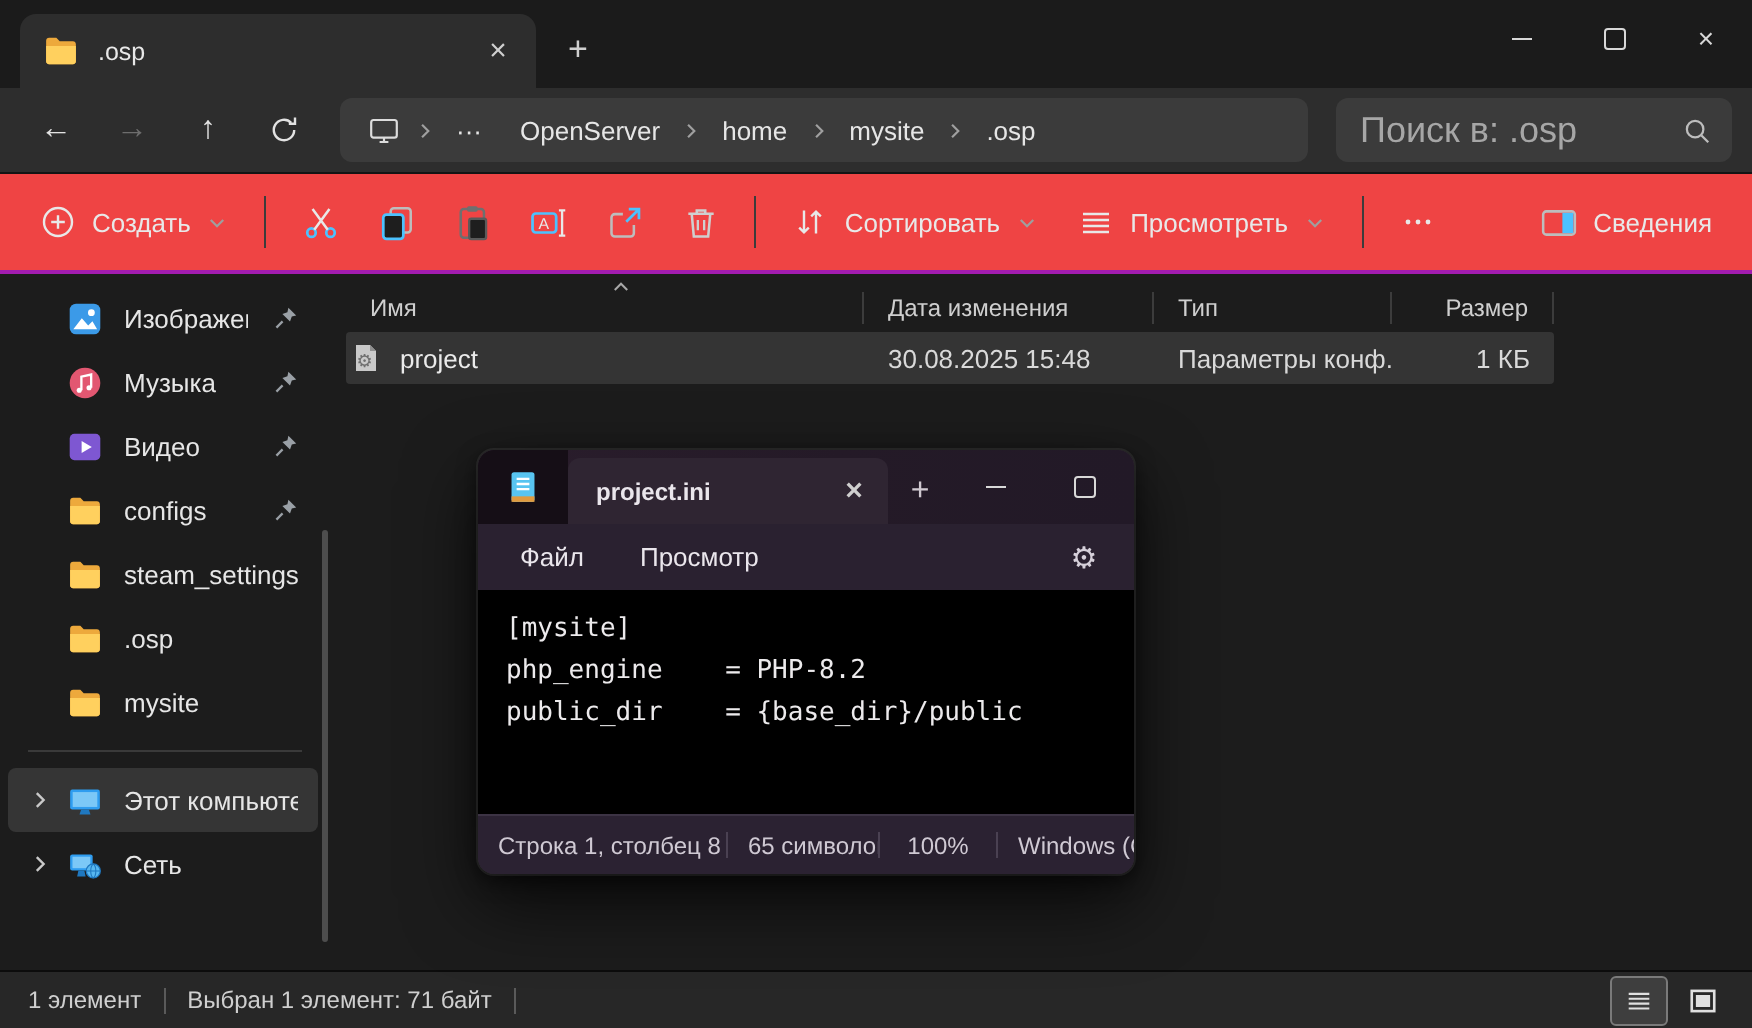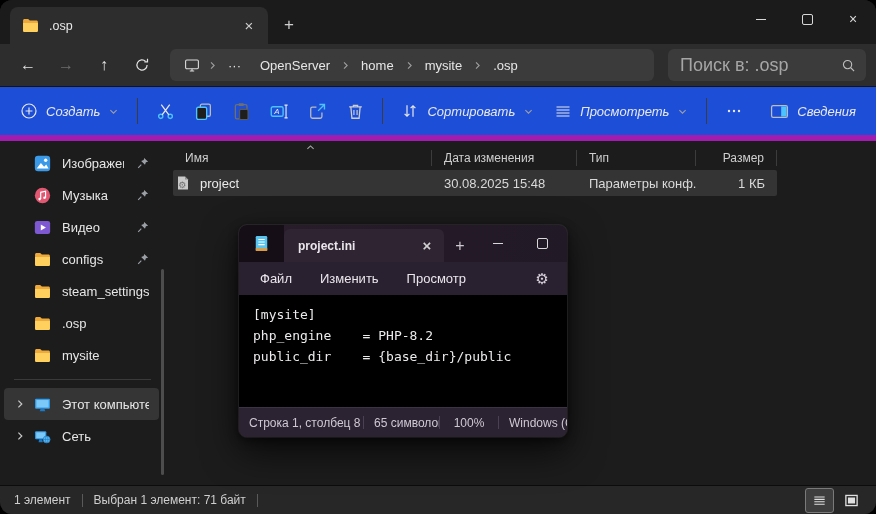".osp" .xwin { border-radius: 12px -> 0 }
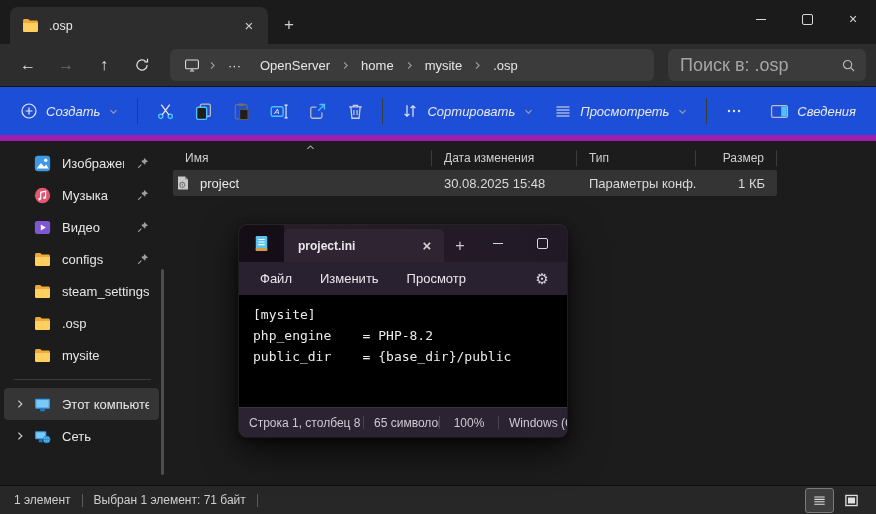"Создать" .x-toolbar { background: #1d4ed8 -> #ef4444; border-bottom: 6px solid #a21caf -> 2px solid #a21caf; font-style: italic -> none }
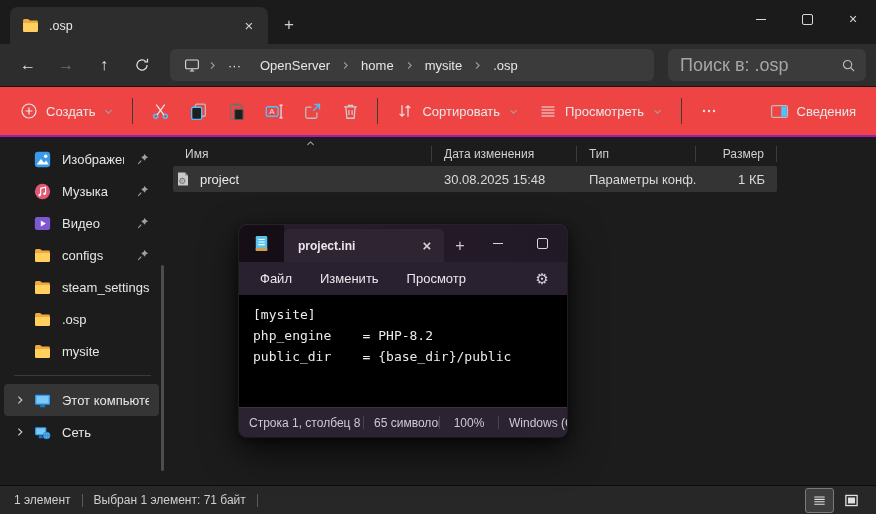"Изменить" div.n-menu { html: <div>Изменить</div> -> none }
